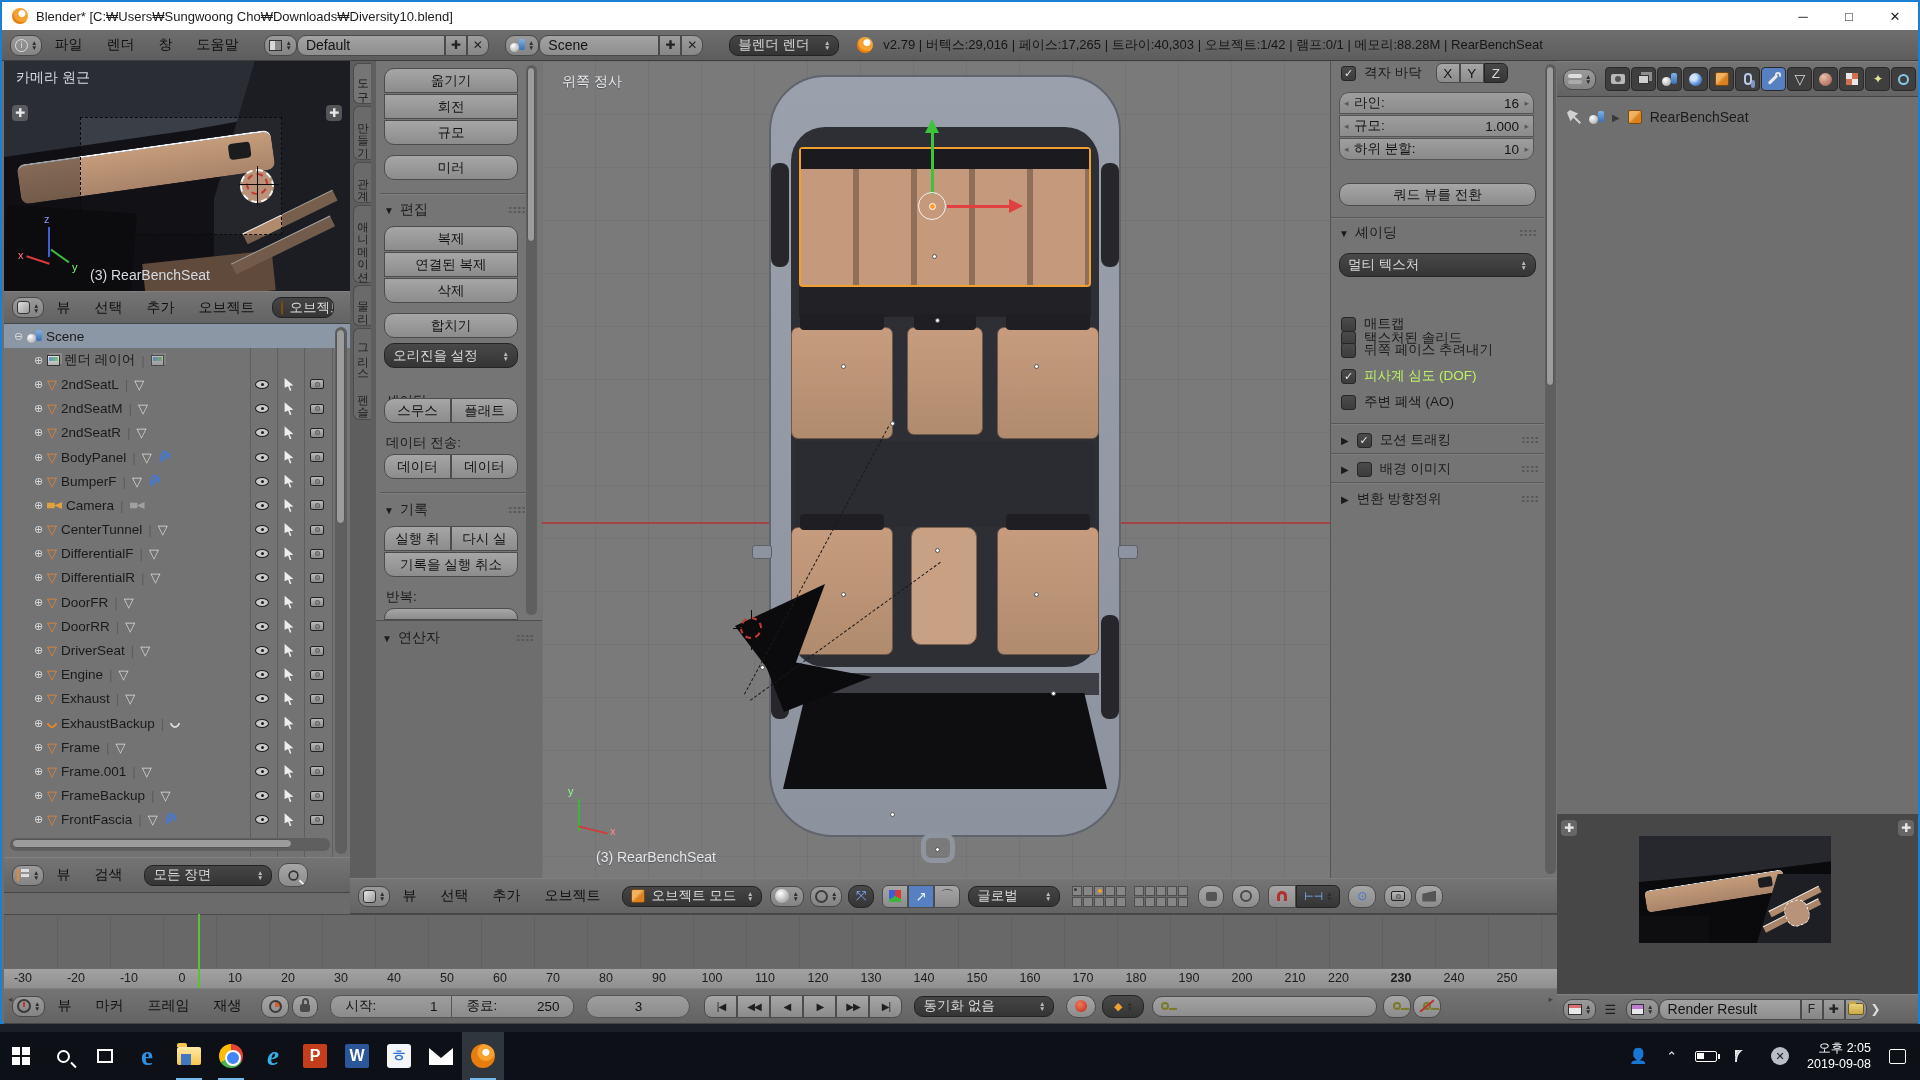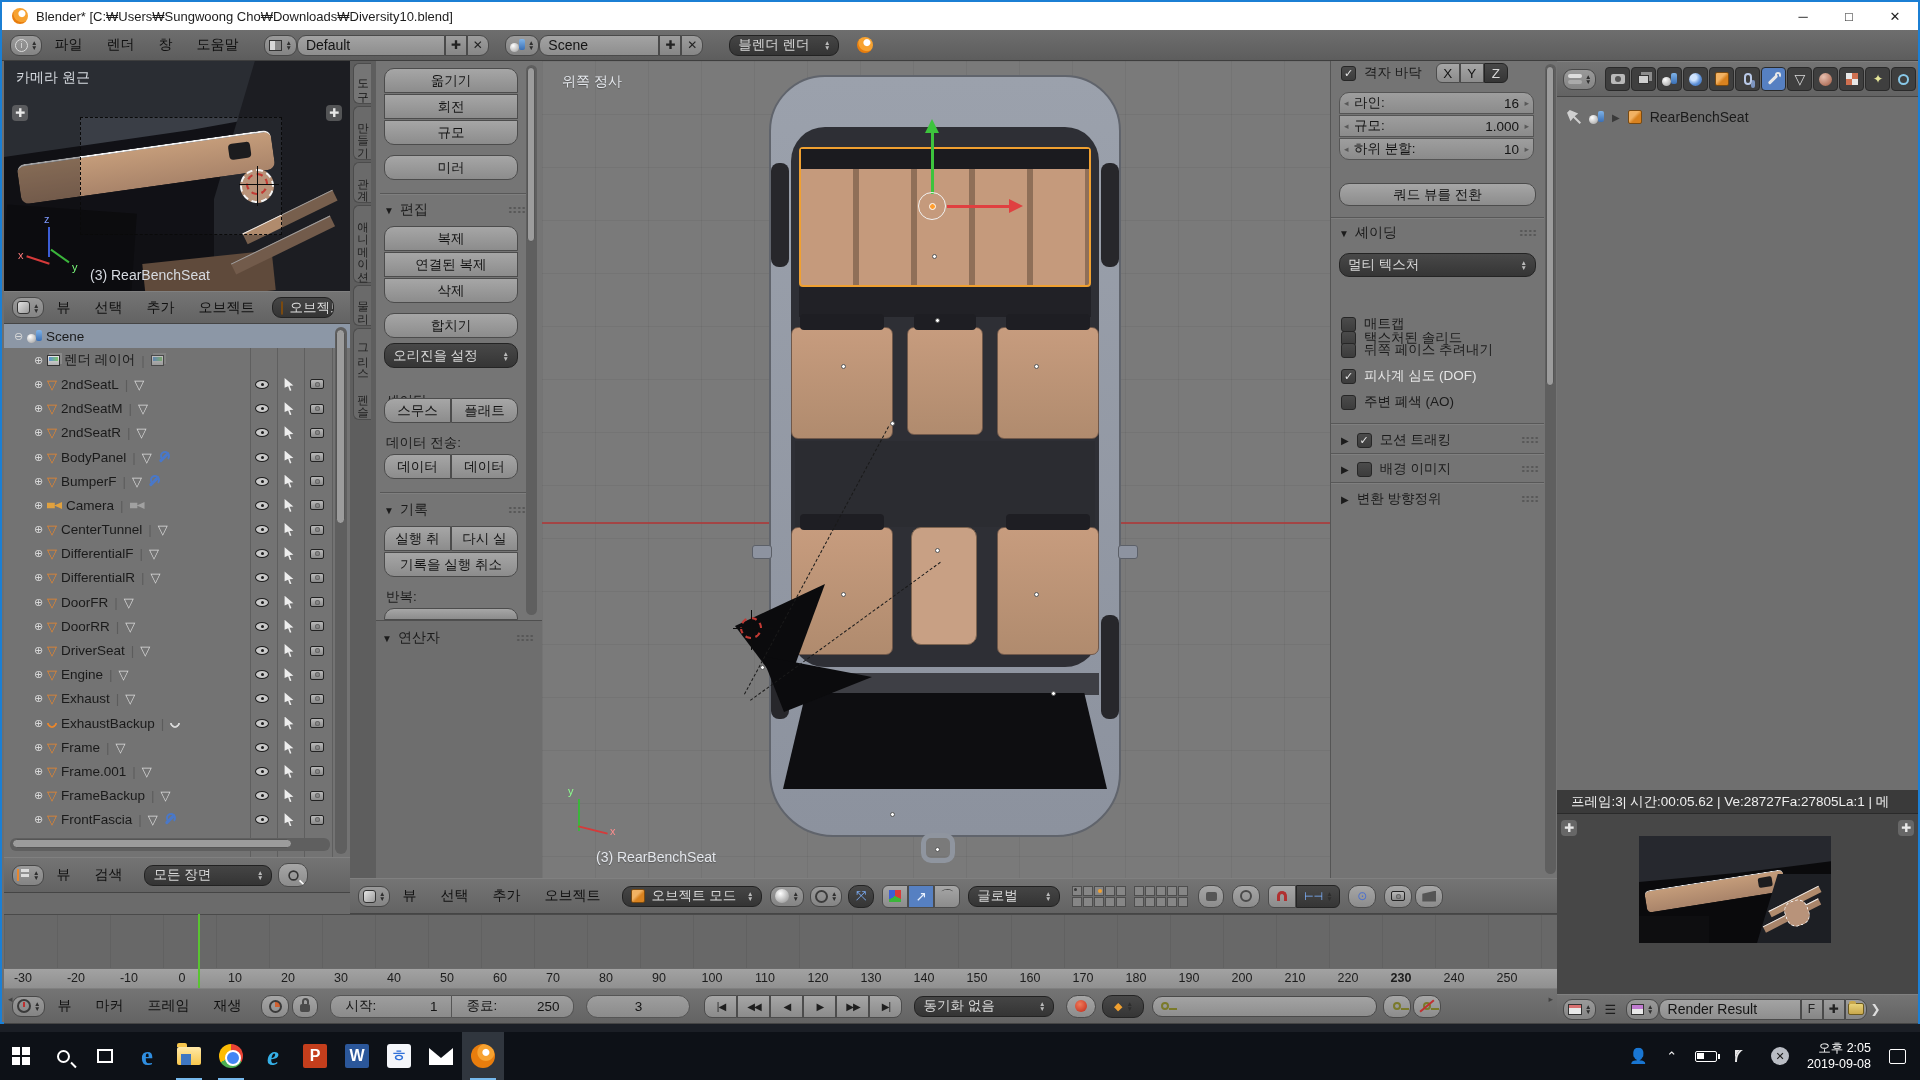"v2.79 | 버텍스:29,016 | 페이스:17,265" span { html: none -> <span>v2.79 | 버텍스:29,016 | 페이스:17,265 | 트라이:40,303 | 오브젝트:1/42 | 램프:0/1 | 메모리:88.28M | RearBenchSeat</span> }
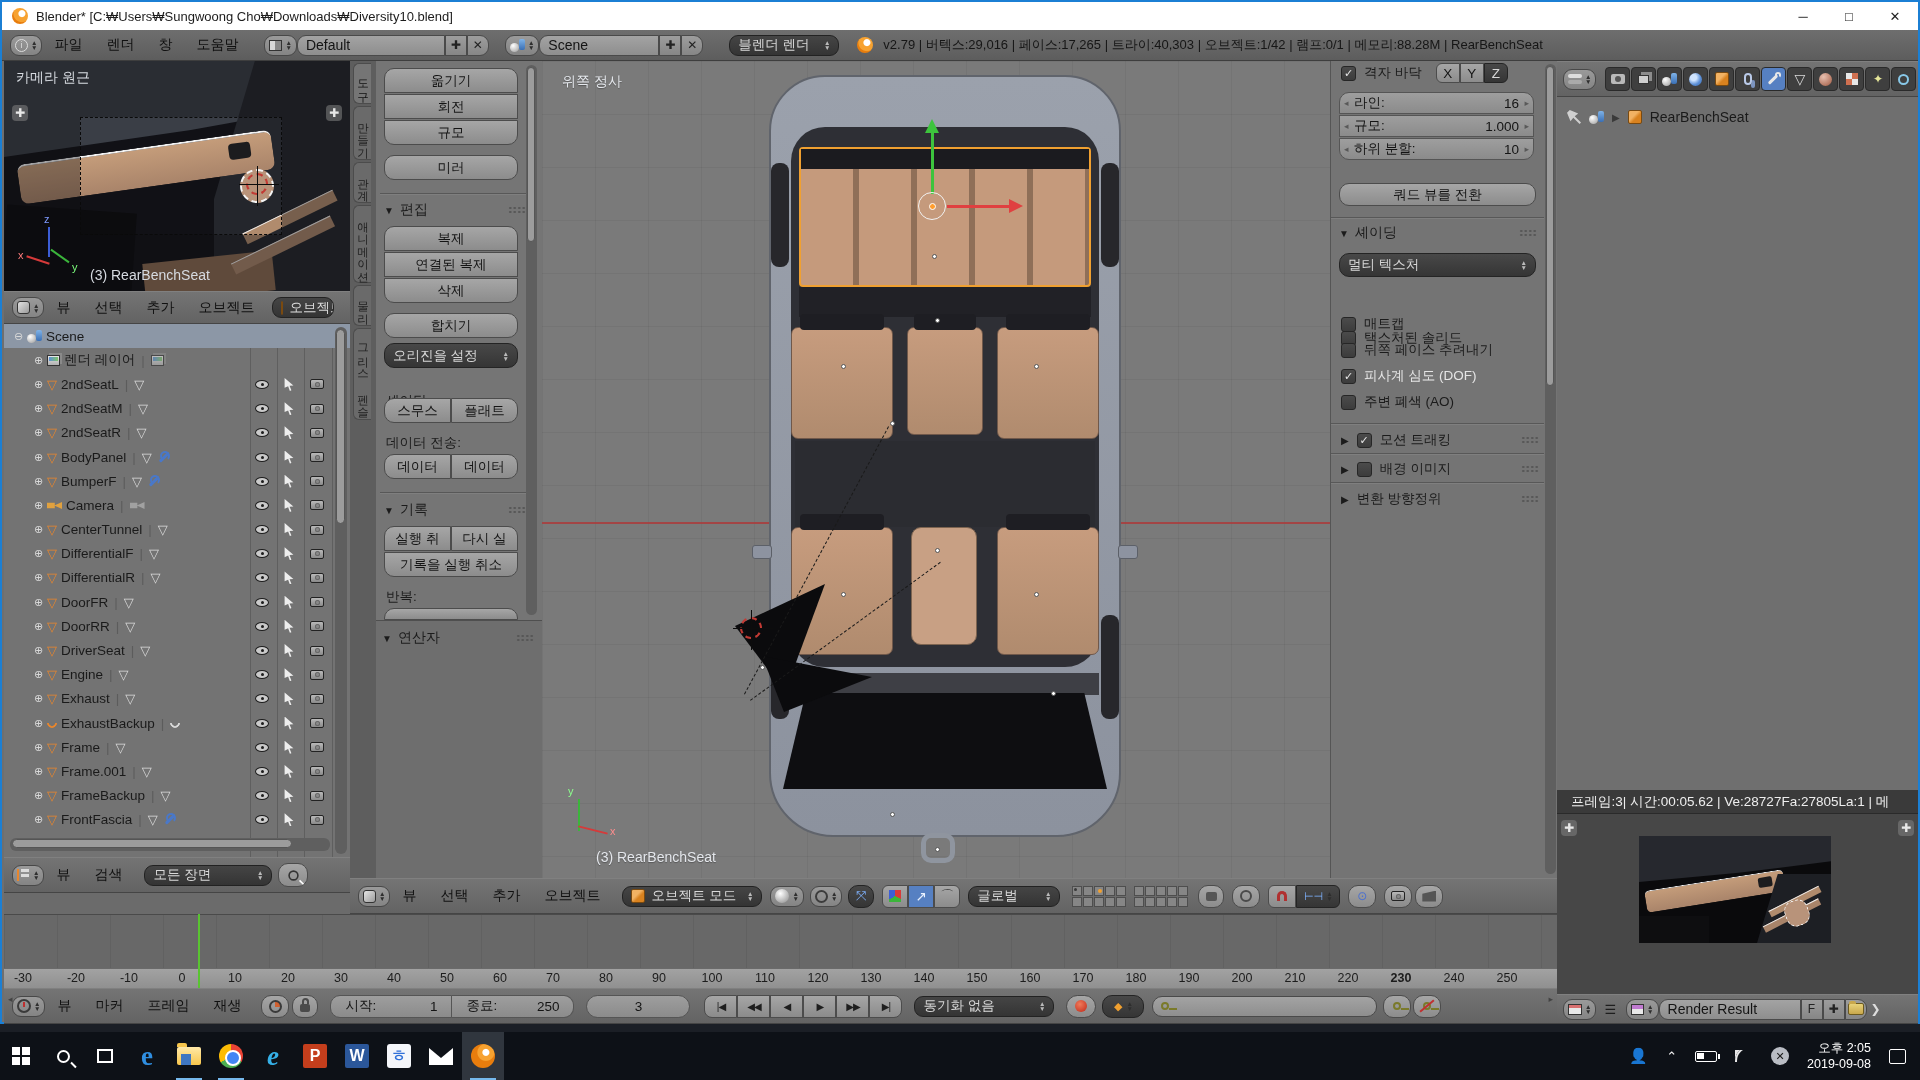"피사계 심도 (DOF)" span { color: #e5e5e5 -> #bef264 }
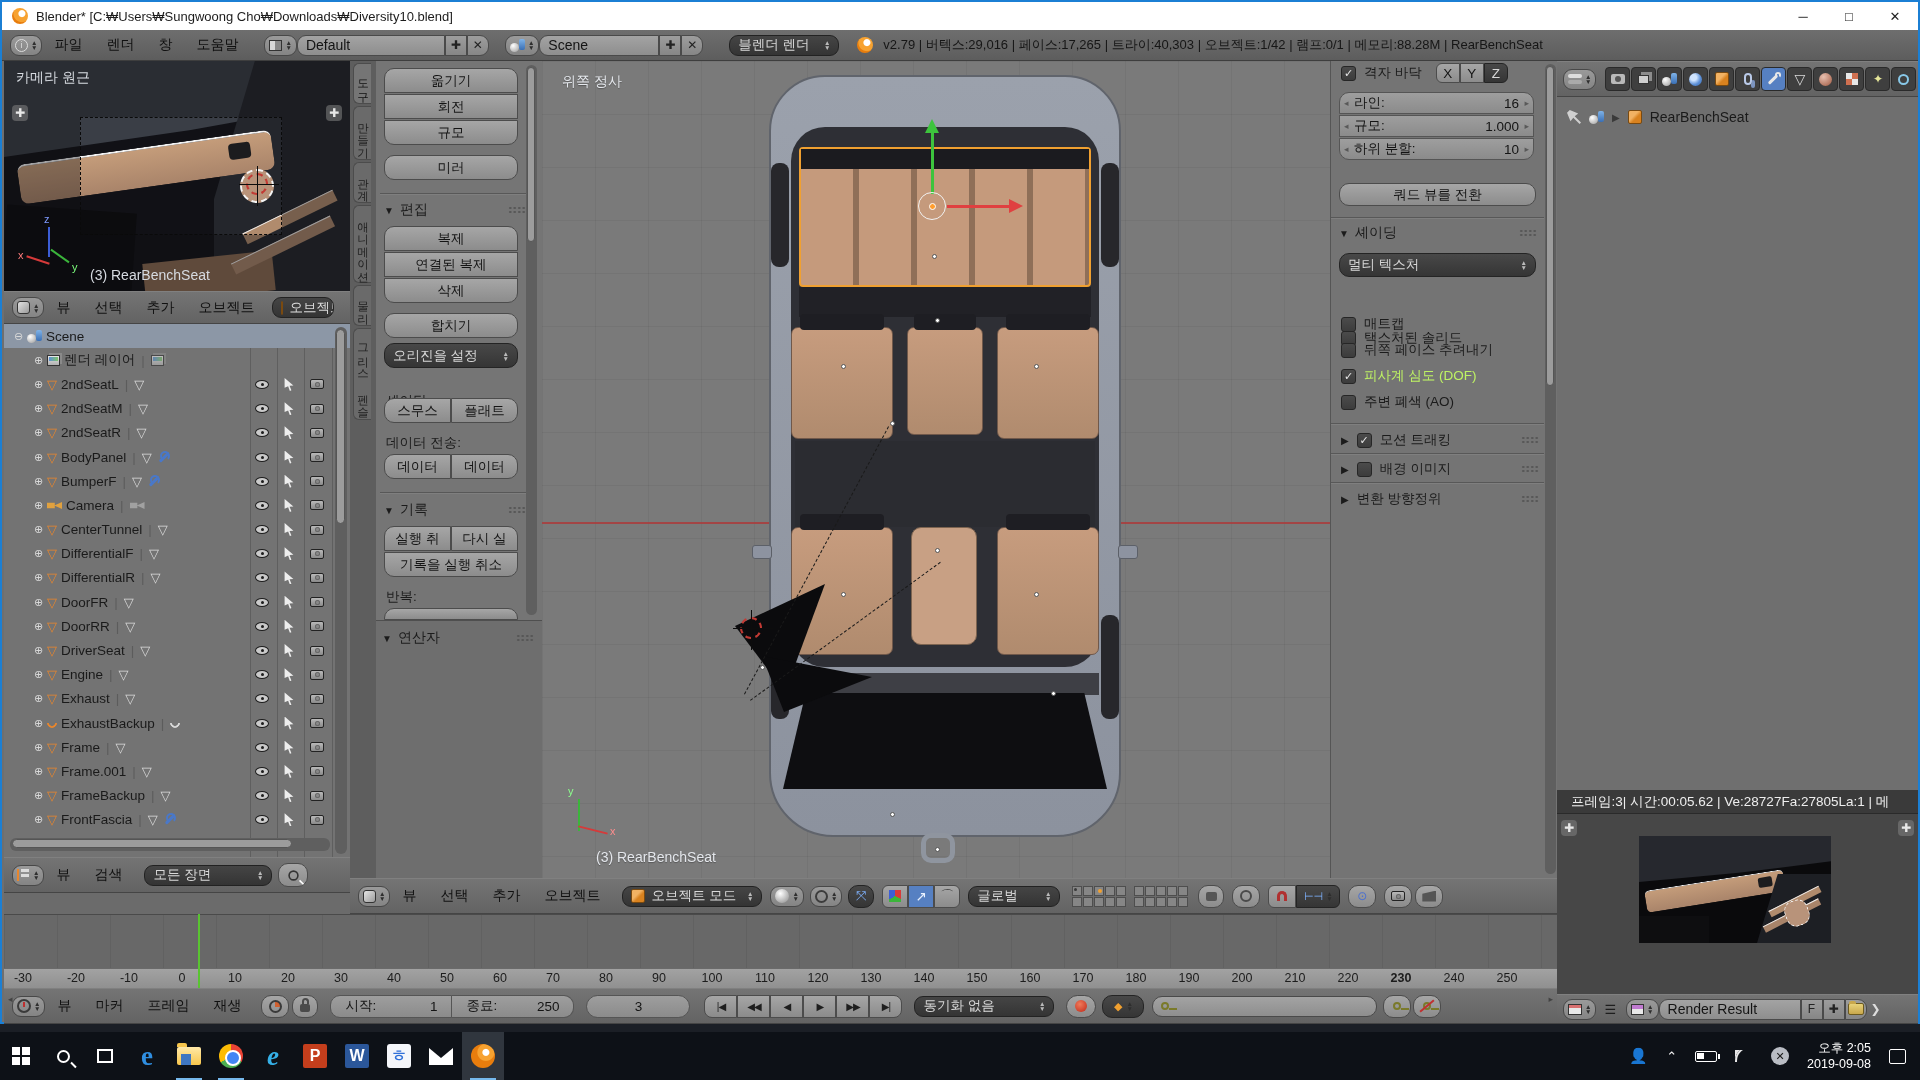"프레임:3| 시간:00:05.62 |" div { html: <div> <span>프레임:3| 시간:00:05.62 | Ve:28727Fa:27805La:1 | 메</span> </div> -> none }
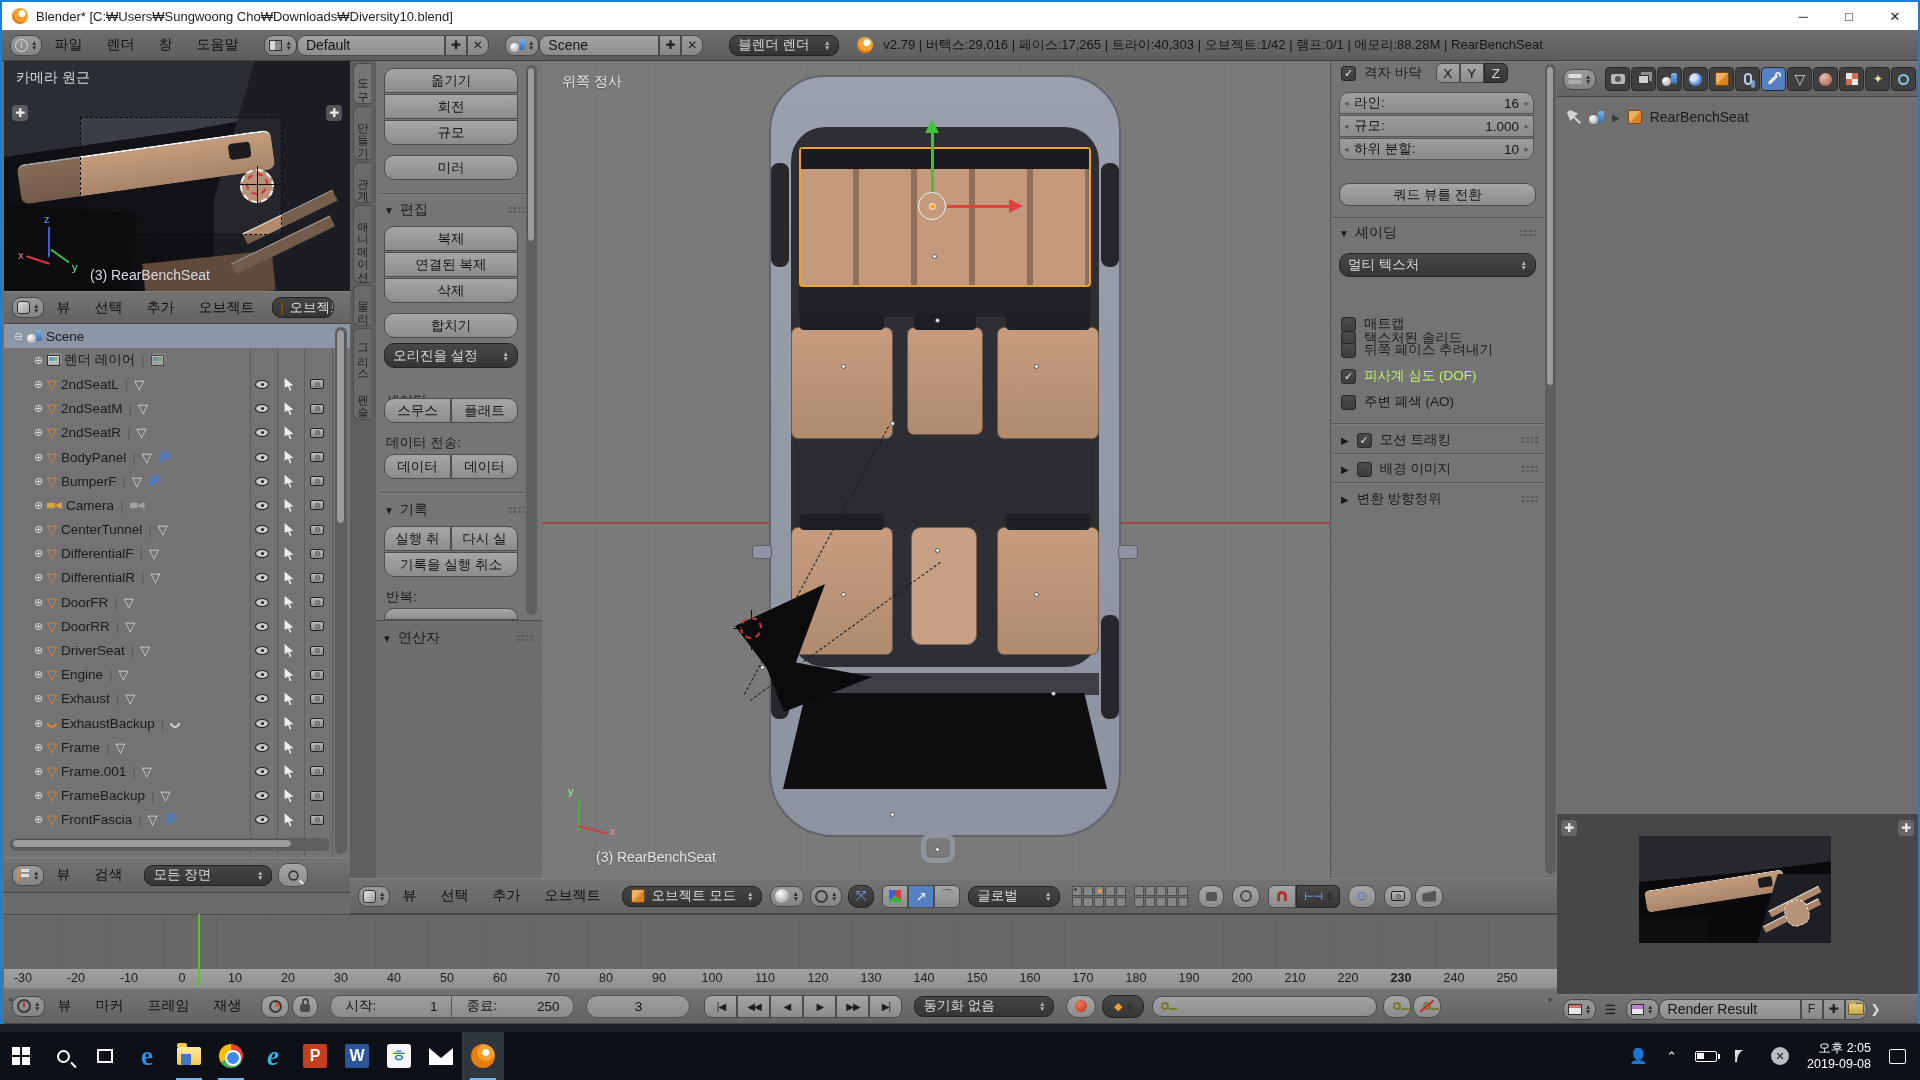"220" span { text-align: center -> left }
